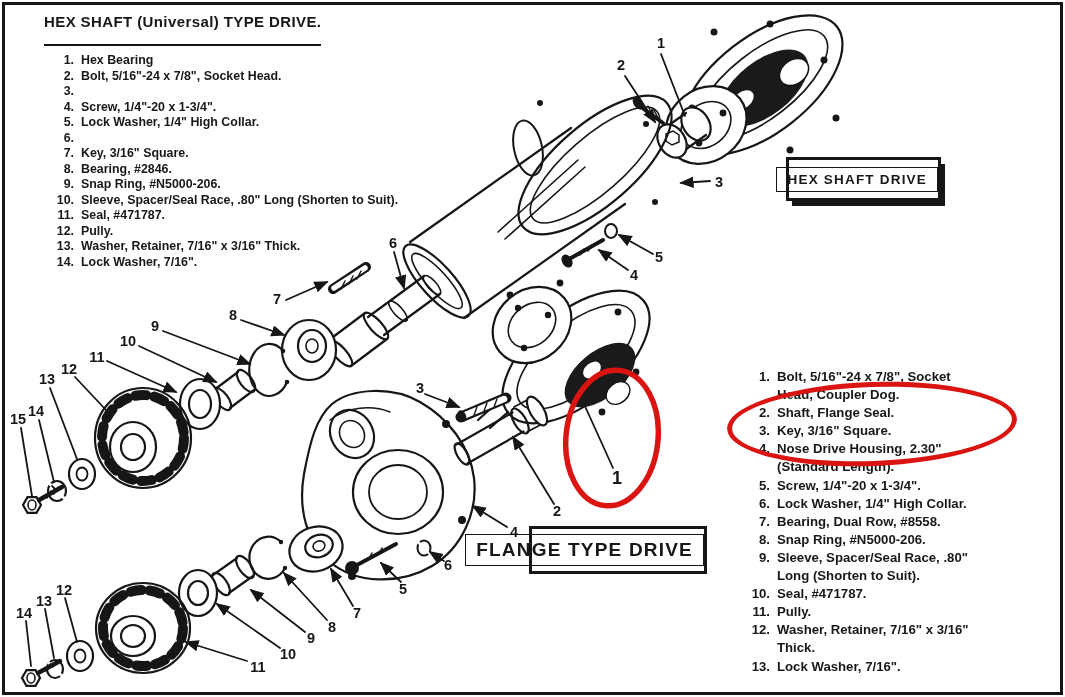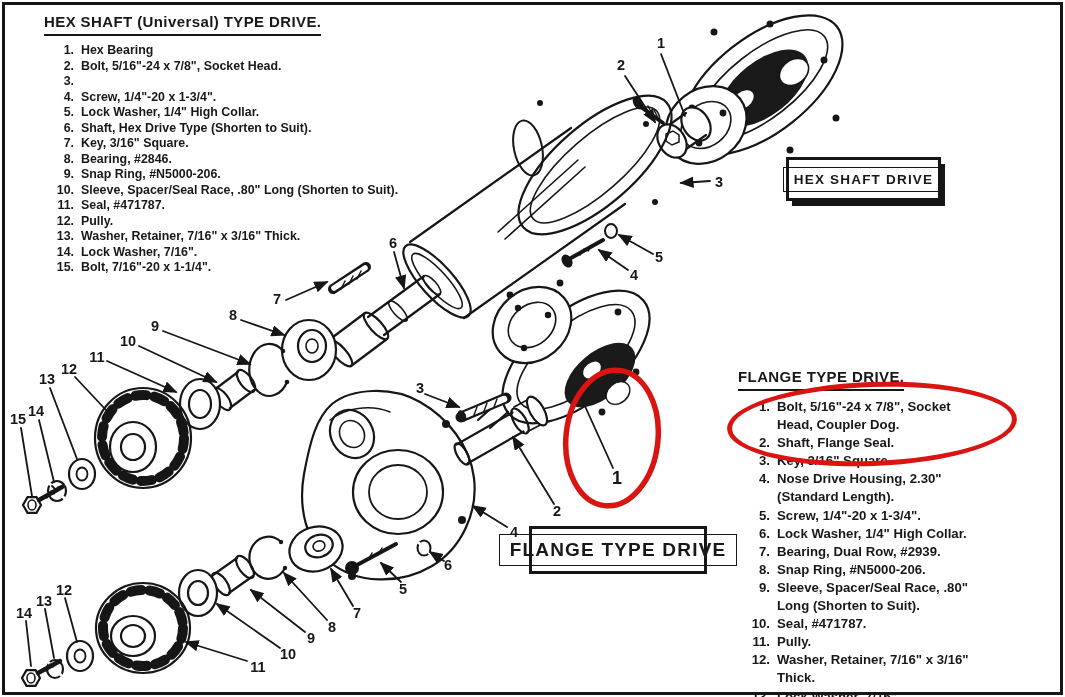"HEX SHAFT (Universal) TYPE DRIVE." .plist .ptitle { padding-bottom: 4px -> 14px }
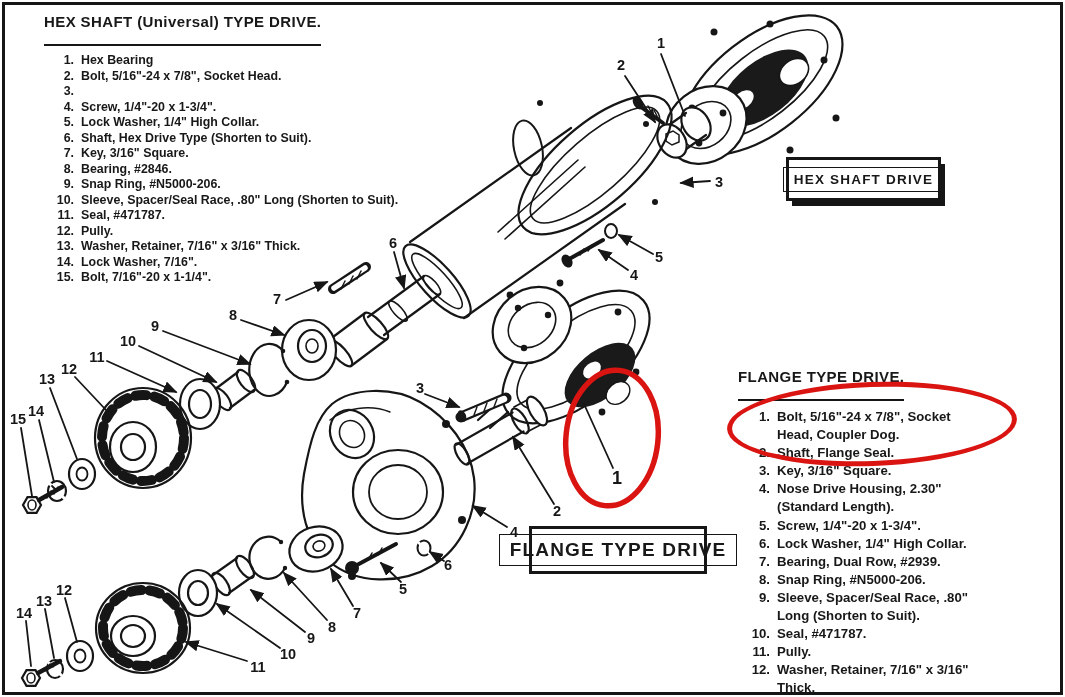"Shaft, Hex Drive Type (Shorten" span.txt { html: <span>Shaft, Hex Drive Type (Shorten to Suit).</span> -> none }
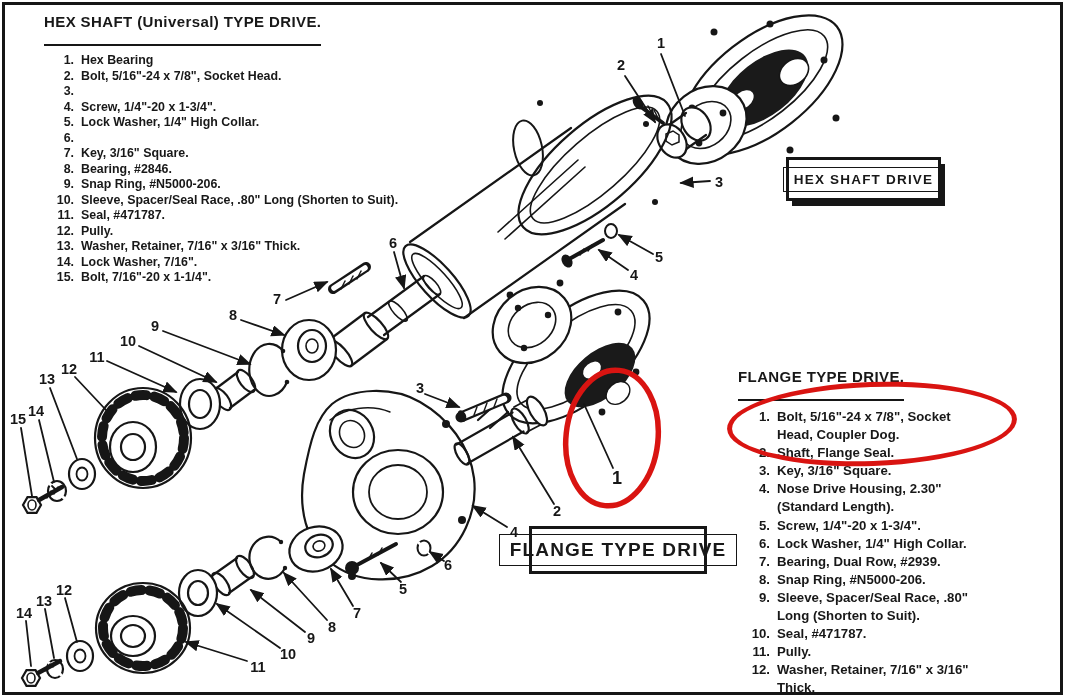"HEX SHAFT DRIVE" .stampbox { justify-content: center -> flex-end }
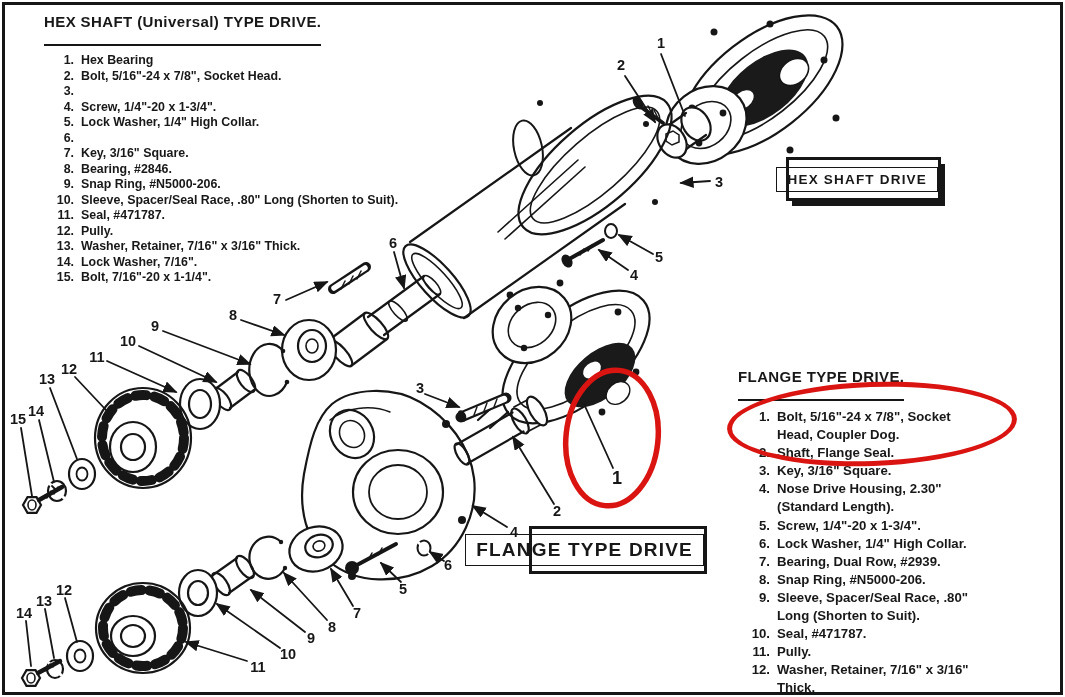"15." div.li { html: <div> <span>15.</span> <span>Bolt, 7/16"-20 x 1-1/4".</span> </div> -> none }
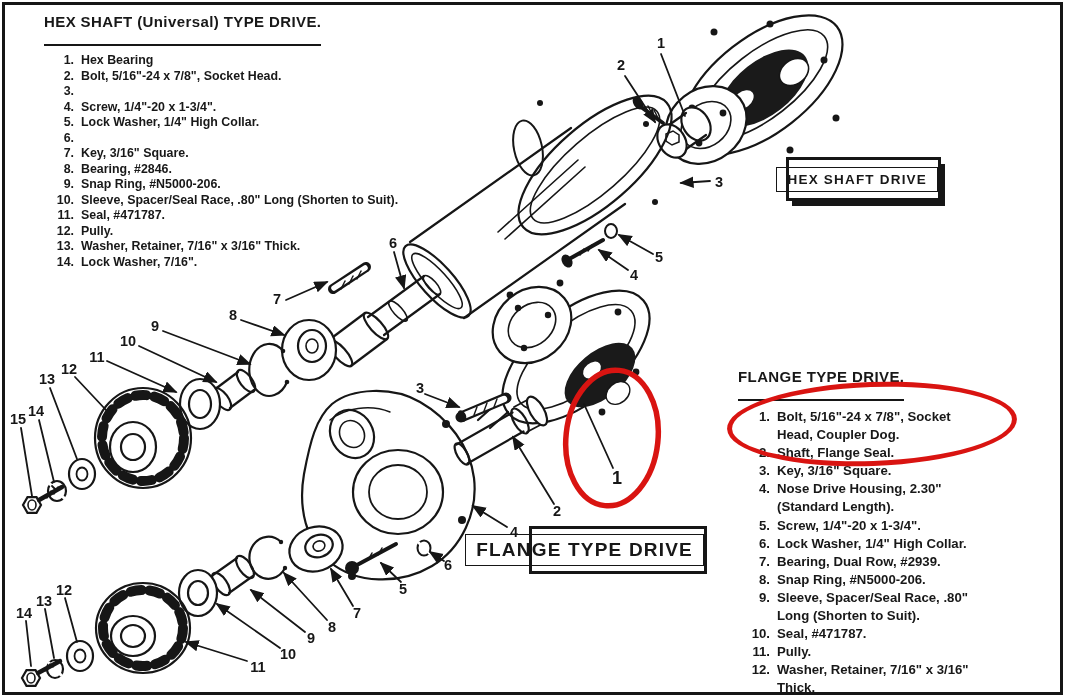"FLANGE TYPE DRIVE." div.ptitle { html: <div>FLANGE TYPE DRIVE.</div> -> none }
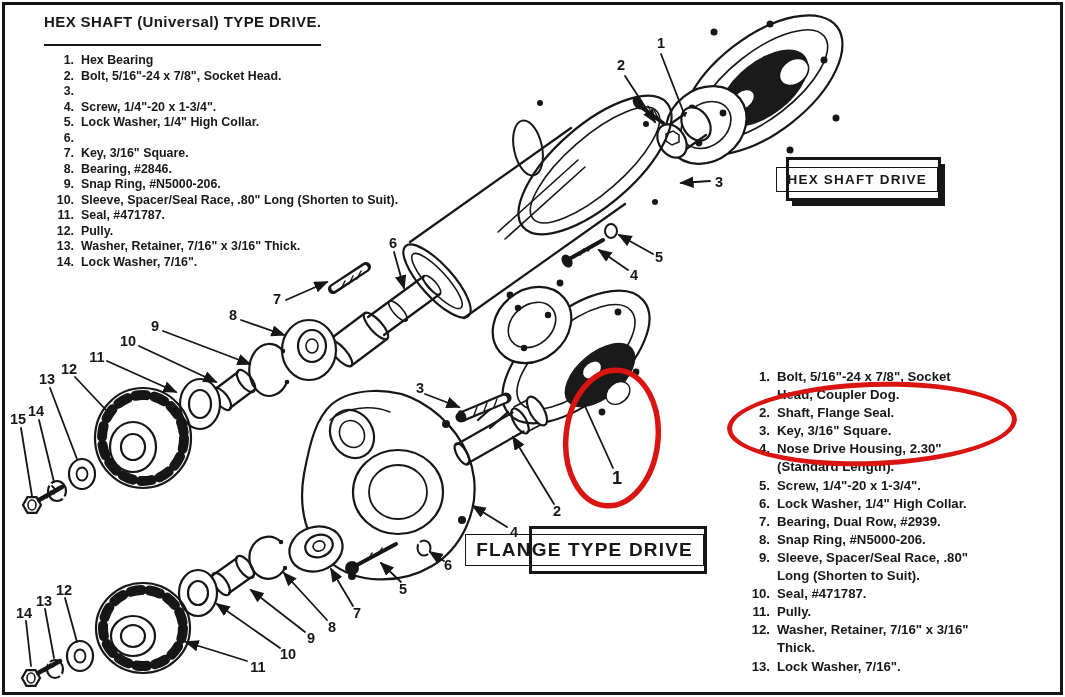"Bearing, Dual Row, #2939." span.txt { text: 2939 -> 8558 }
